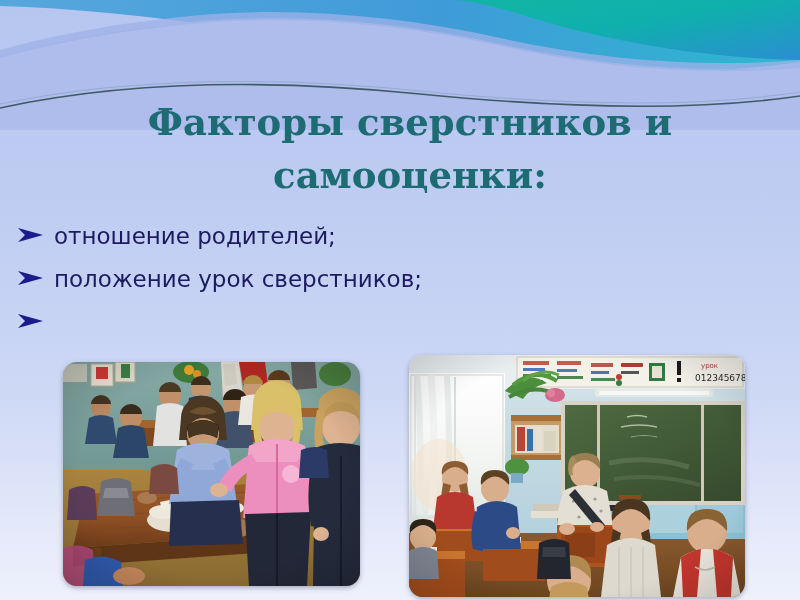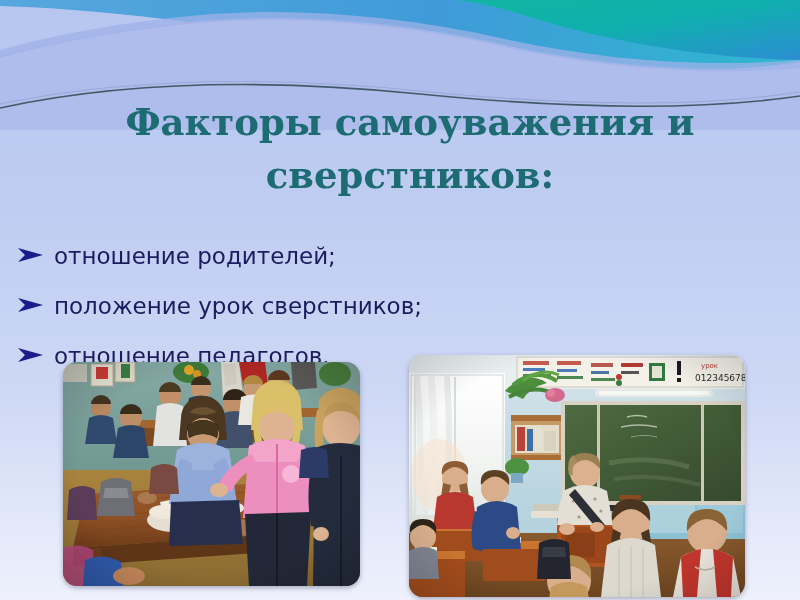"Факторы самоуважения и сверстников:" h1 { text: самоуважения и сверстников -> сверстников и самооценки }
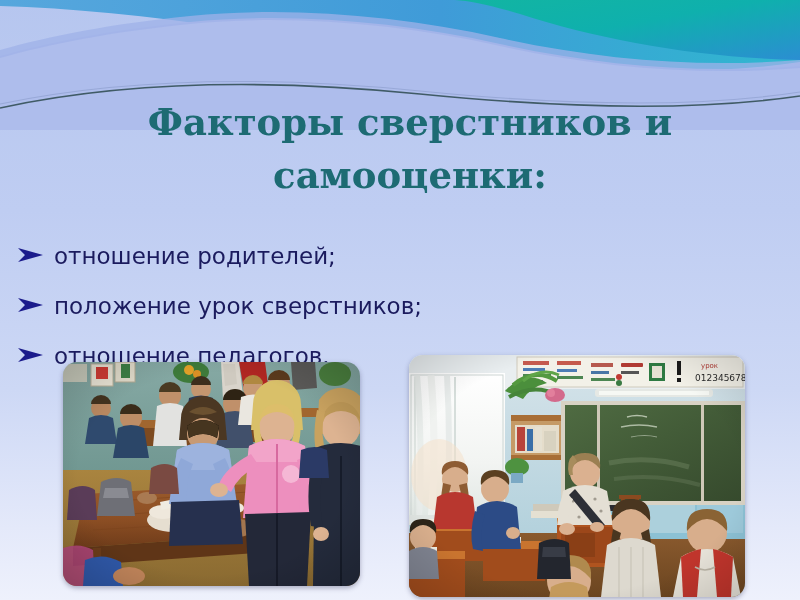"отношение родителей;" .bullet-row { margin-top: 20px -> none }
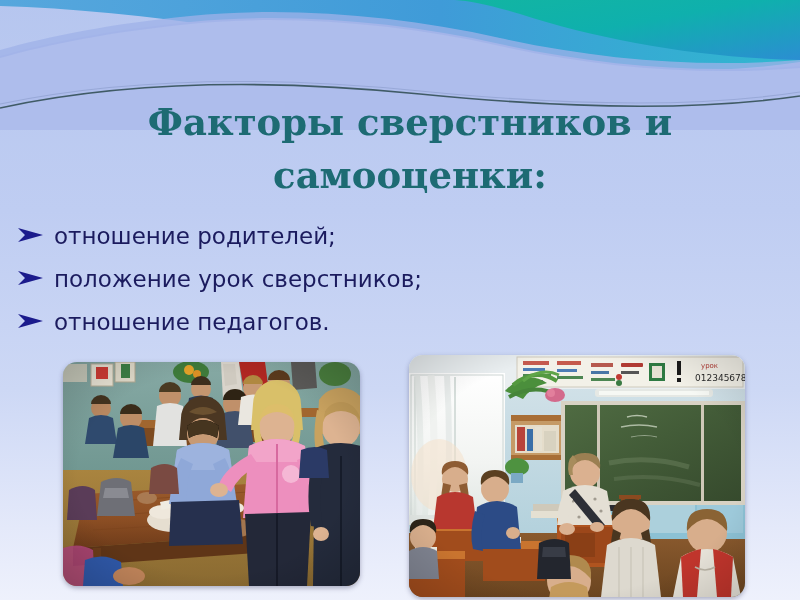"отношение педагогов." span.bullet-label { html: <span>отношение педагогов.</span> -> none }
